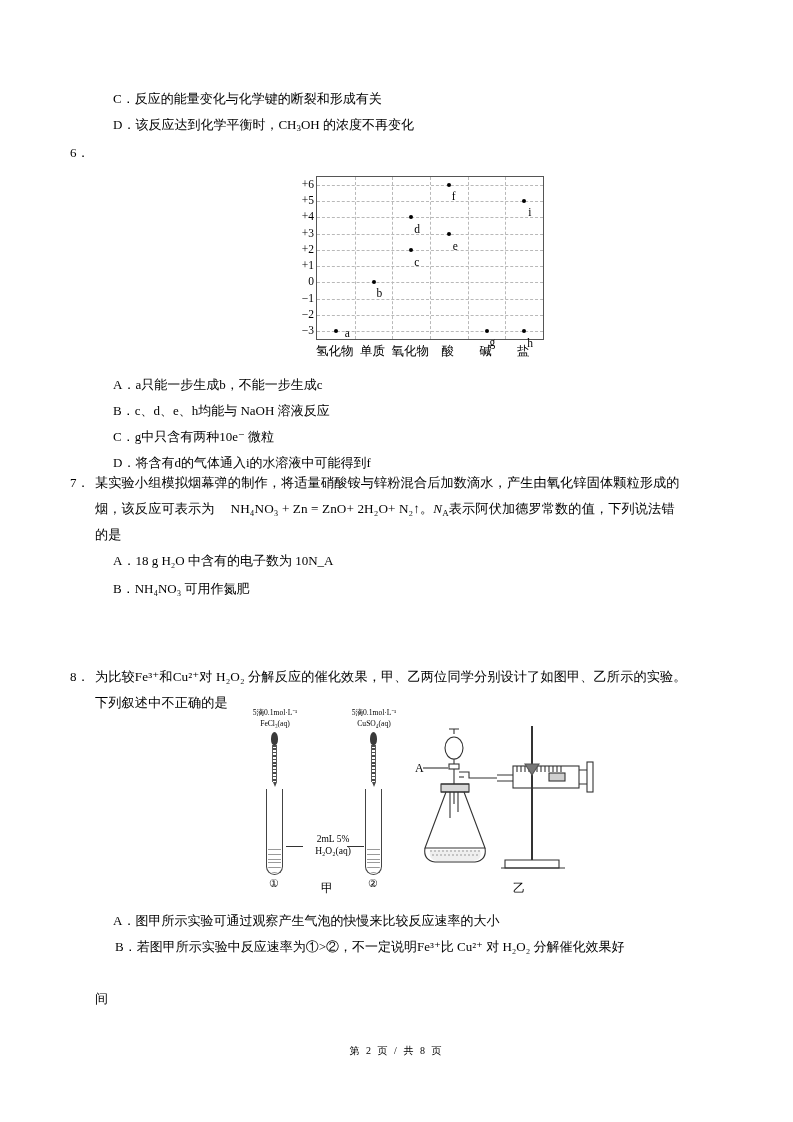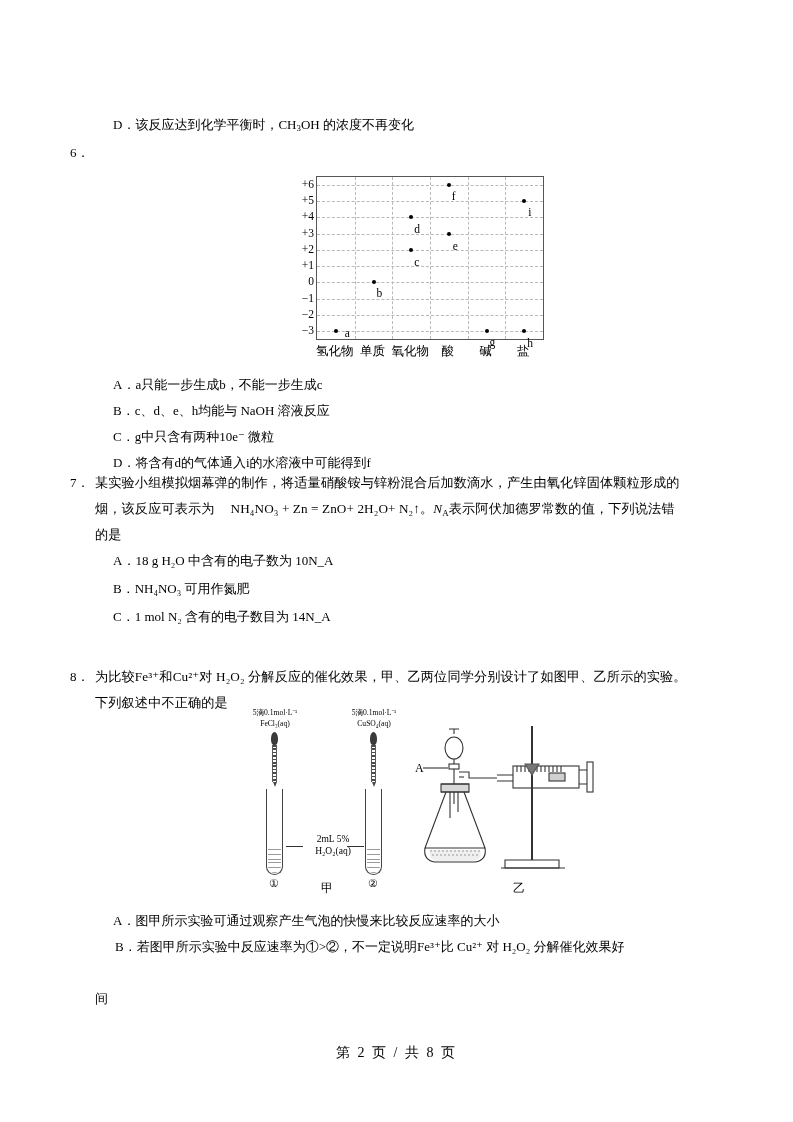"C．反应的能量变化与化学键的断裂和形成有关" div.opt { html: none -> <div>C．反应的能量变化与化学键的断裂和形成有关</div> }
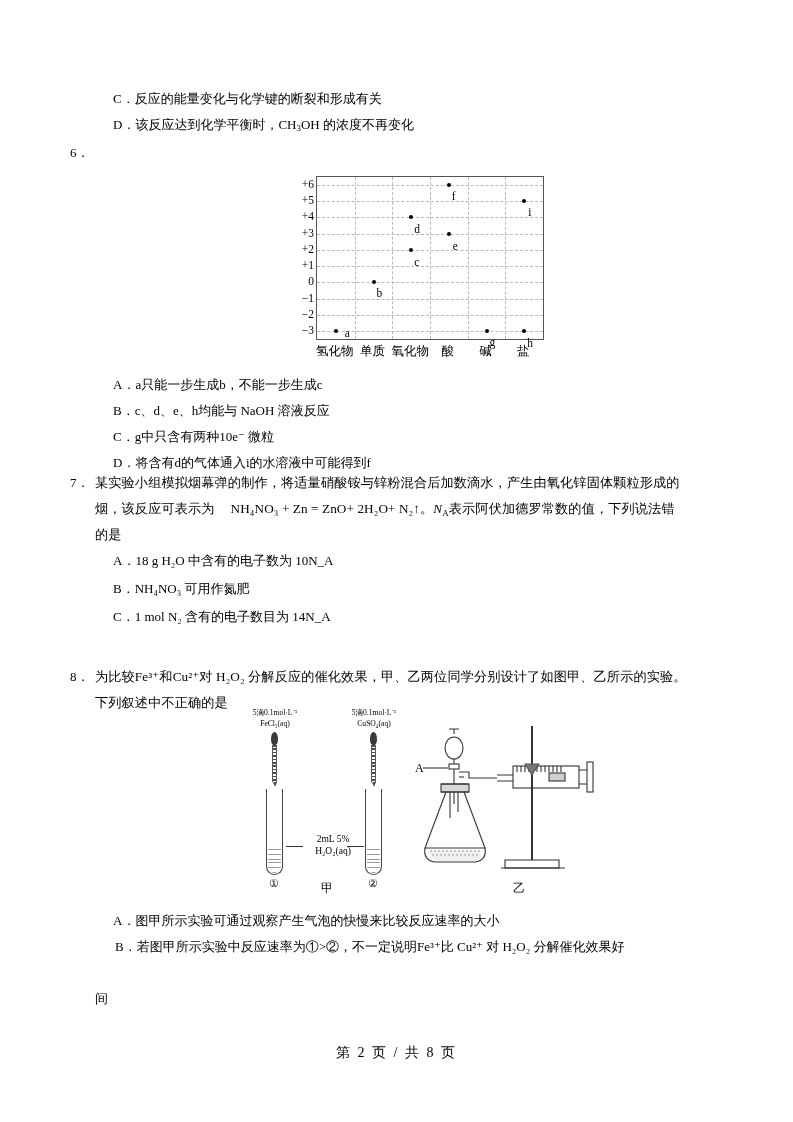"C．1 mol N₂ 含有的电子数目为 14N_A" div.opt { html: <div>C．1 mol N₂ 含有的电子数目为 14N_A</div> -> none }
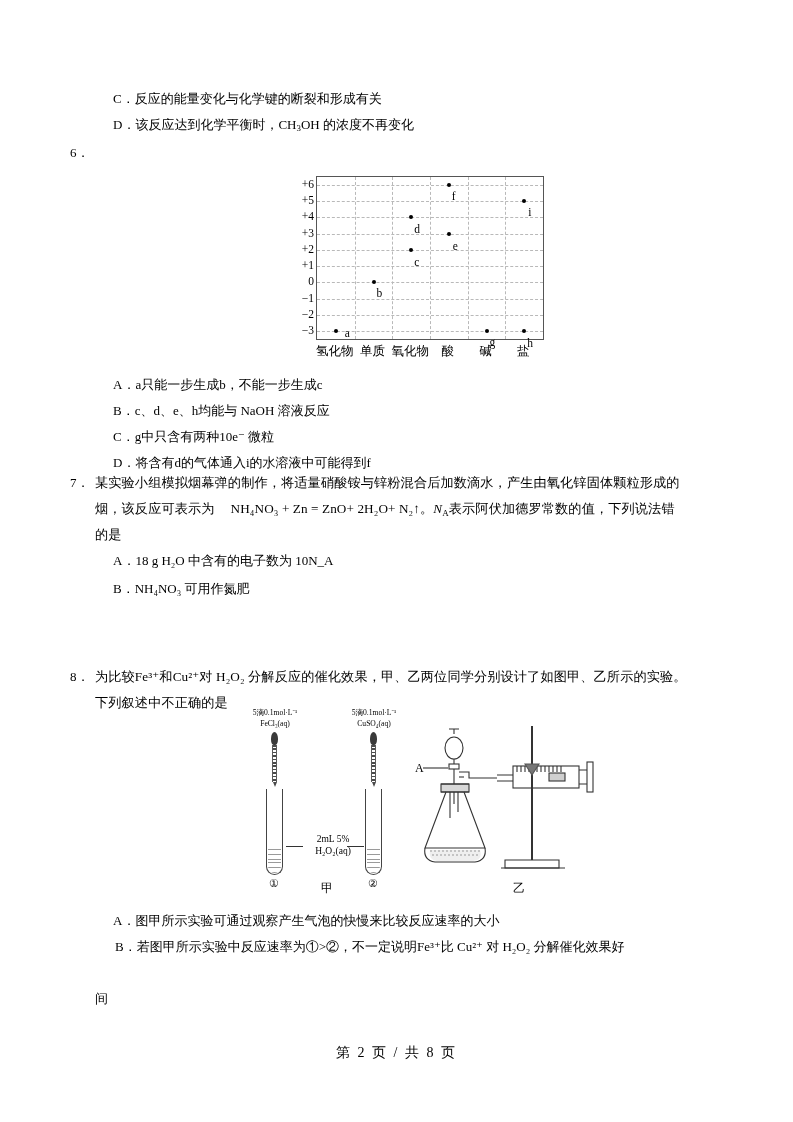"第 2 页 / 共" .footer { font-size: 14px -> 10px }
